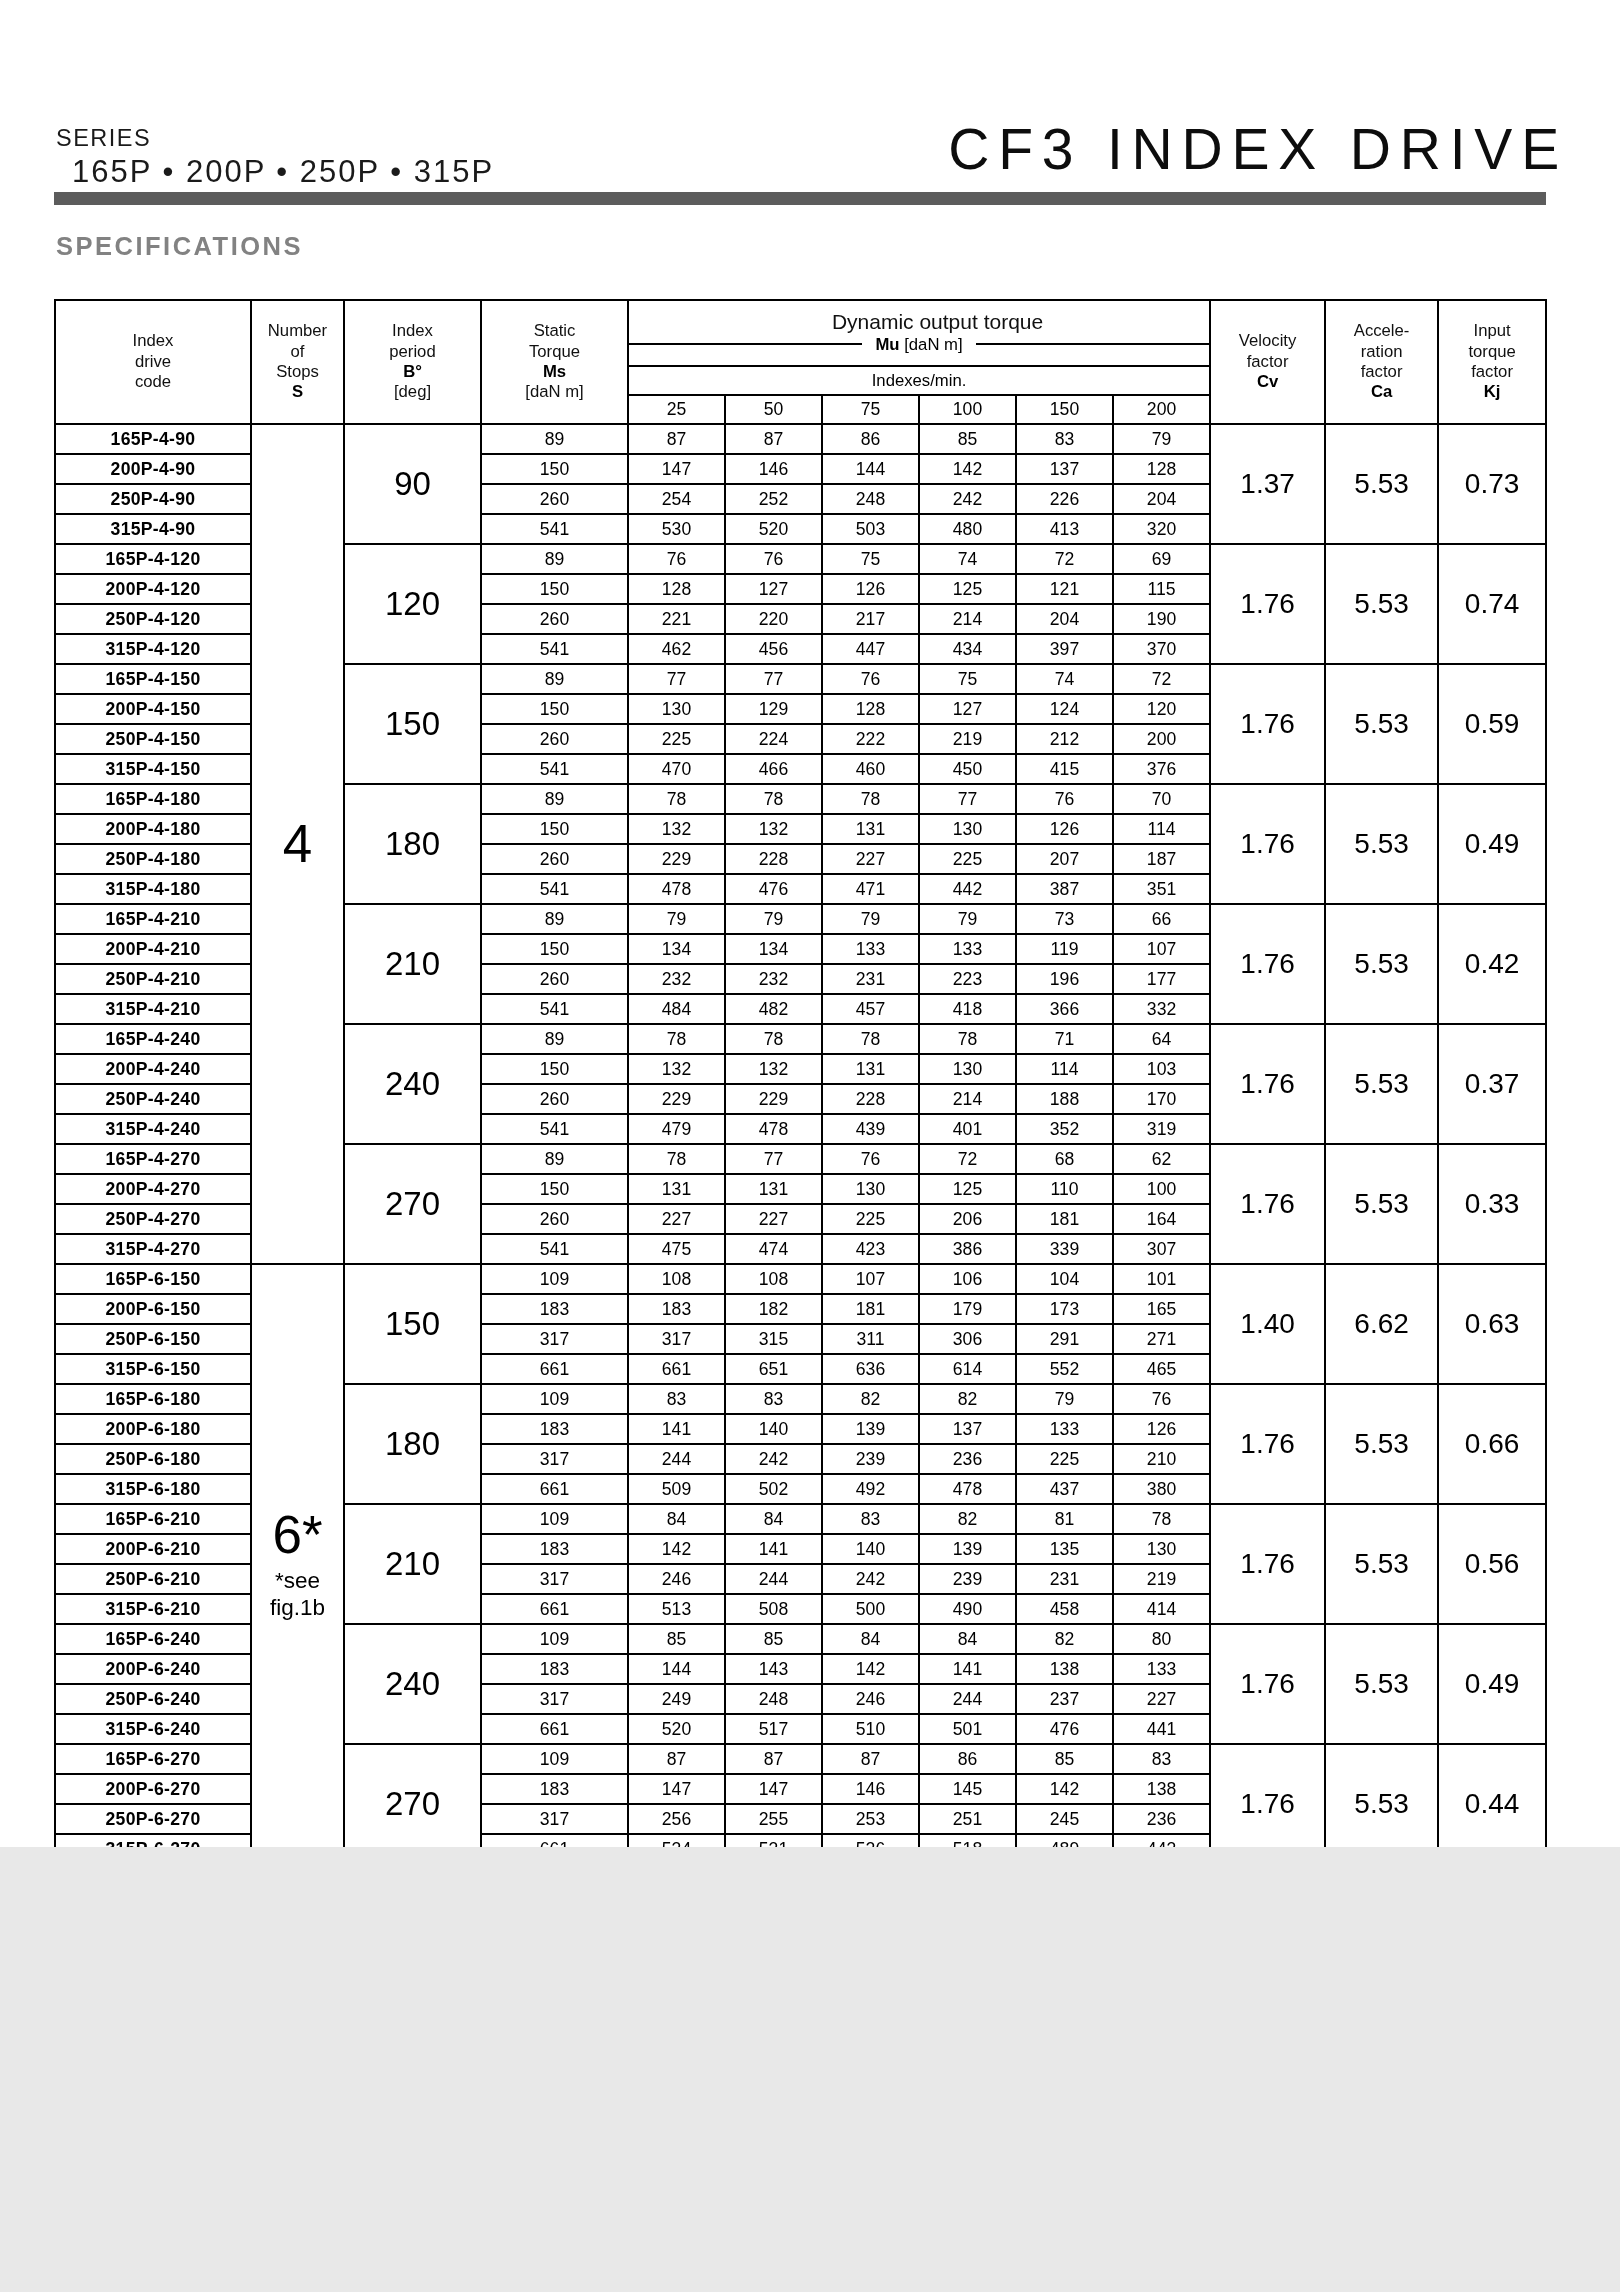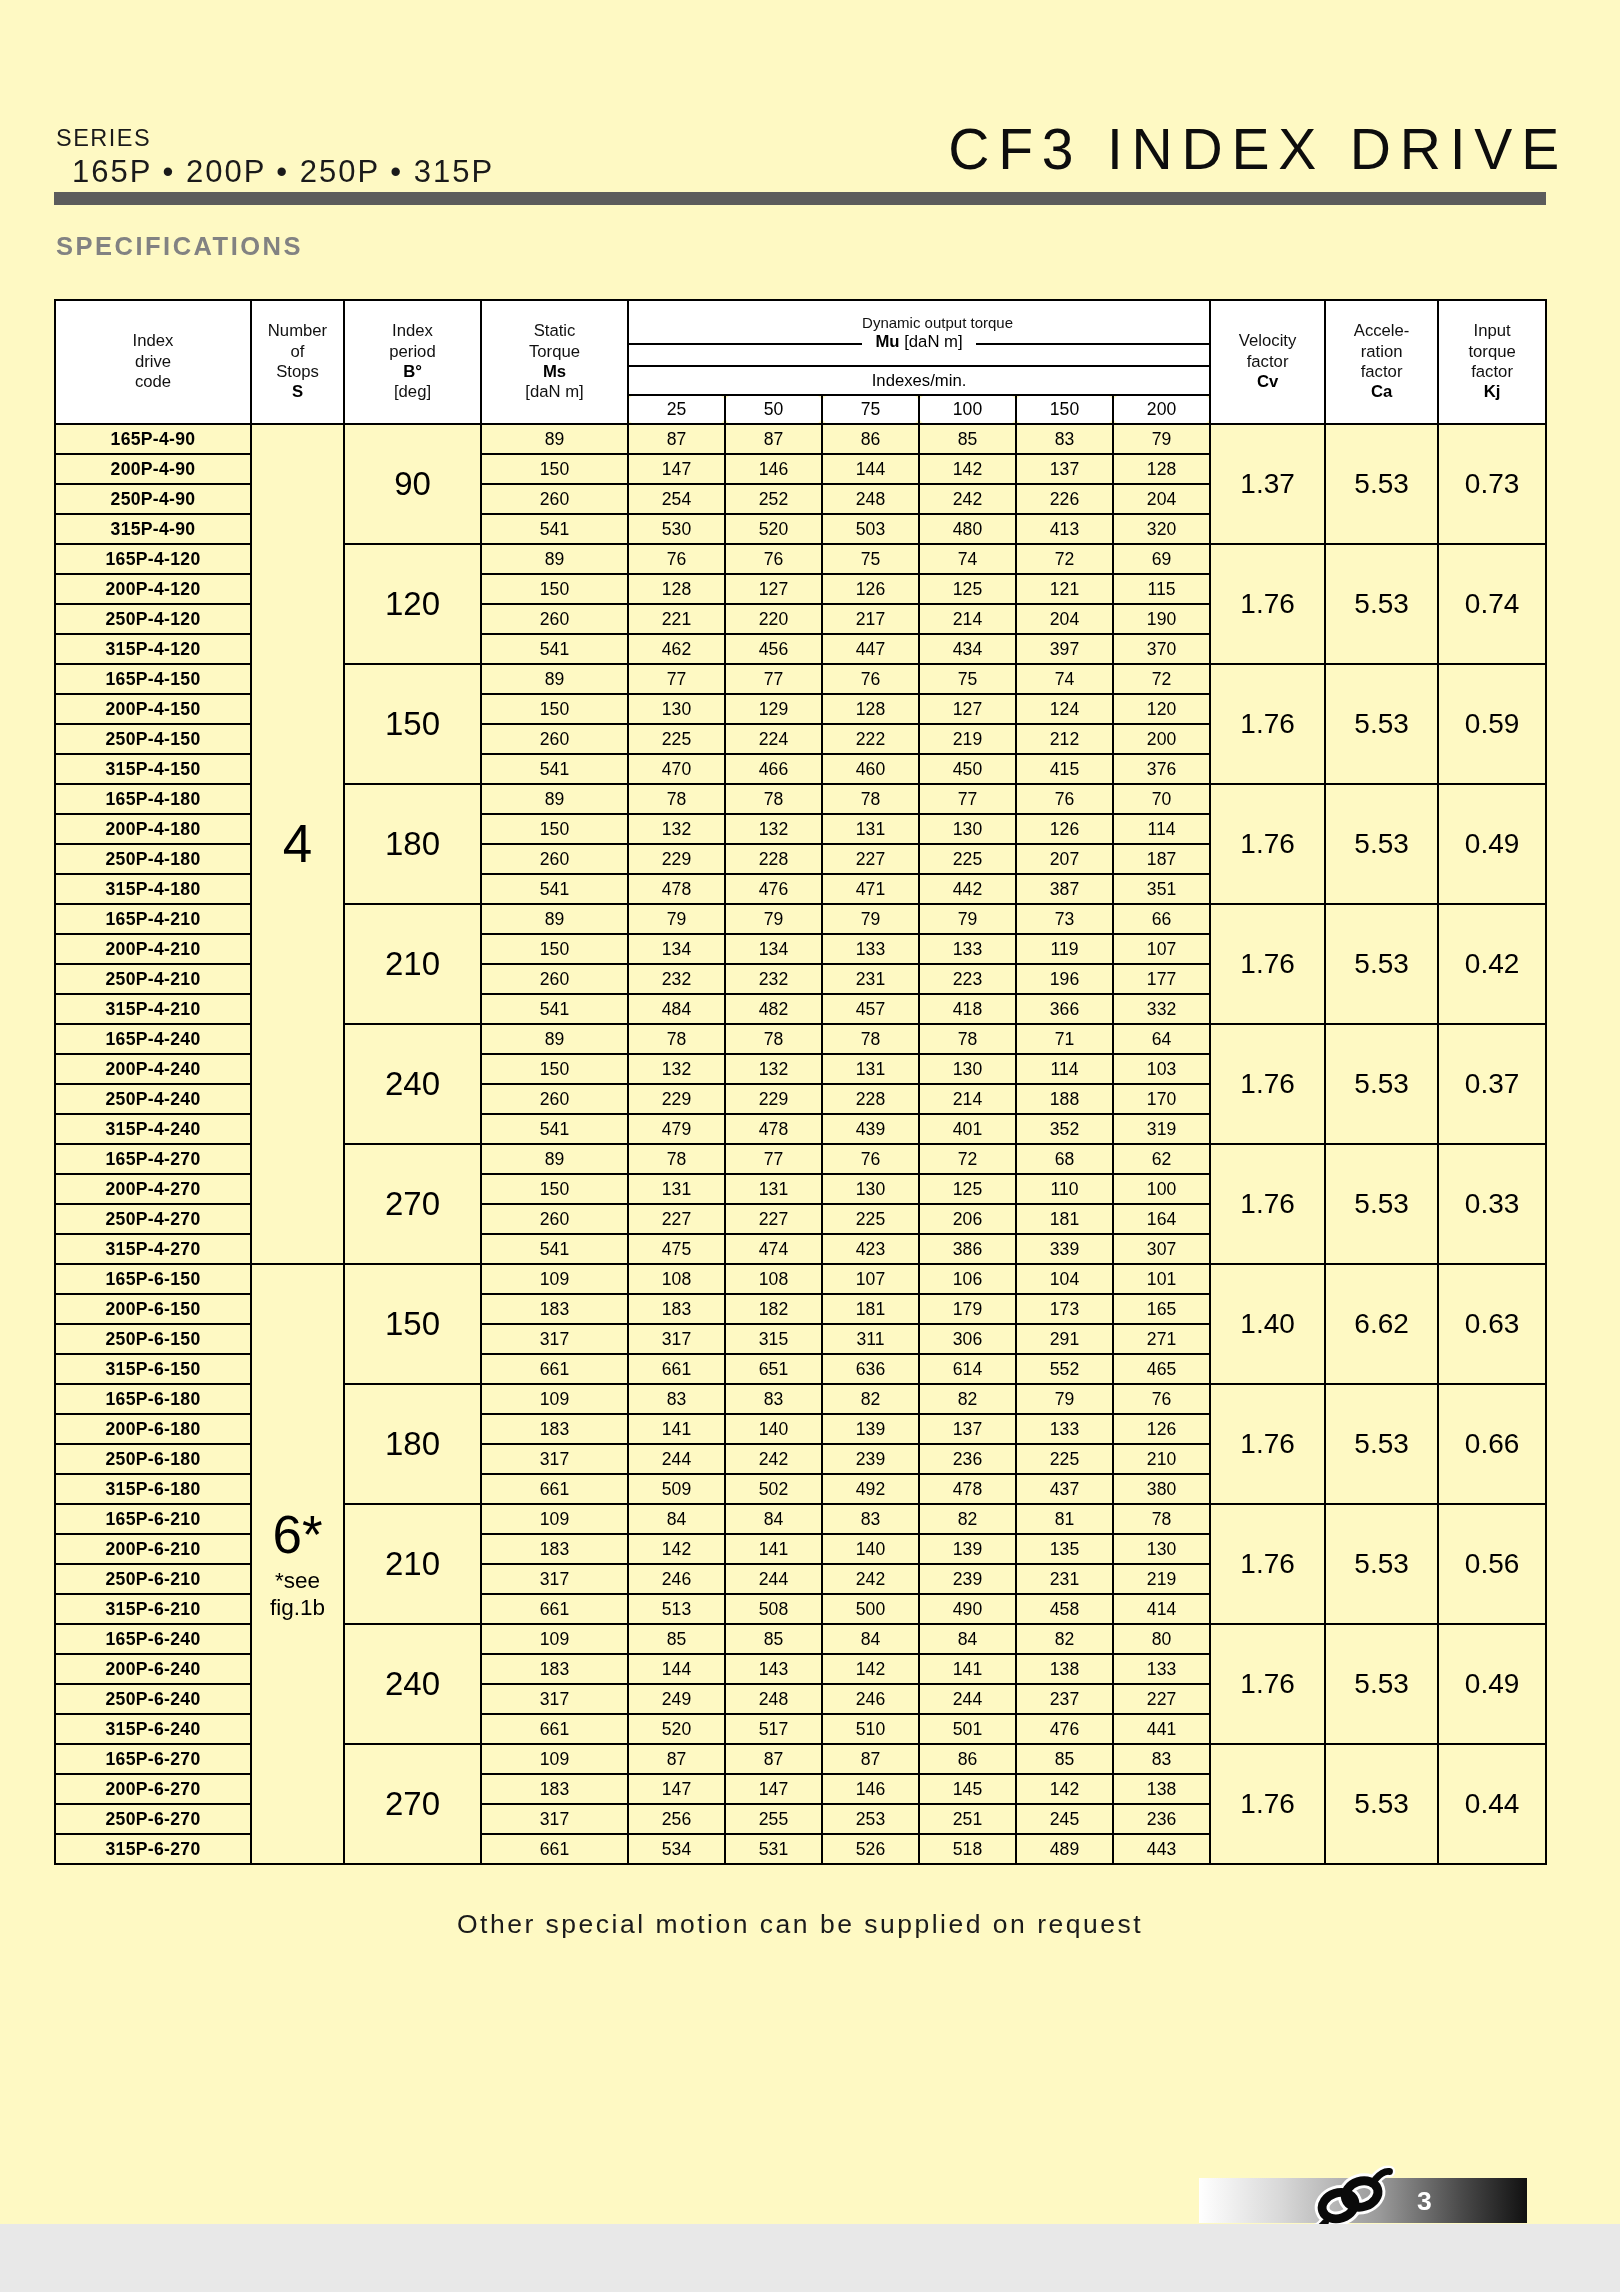"SERIES" .page { background: #fef9c3 -> #ffffff; height: 2224px -> 1847px }
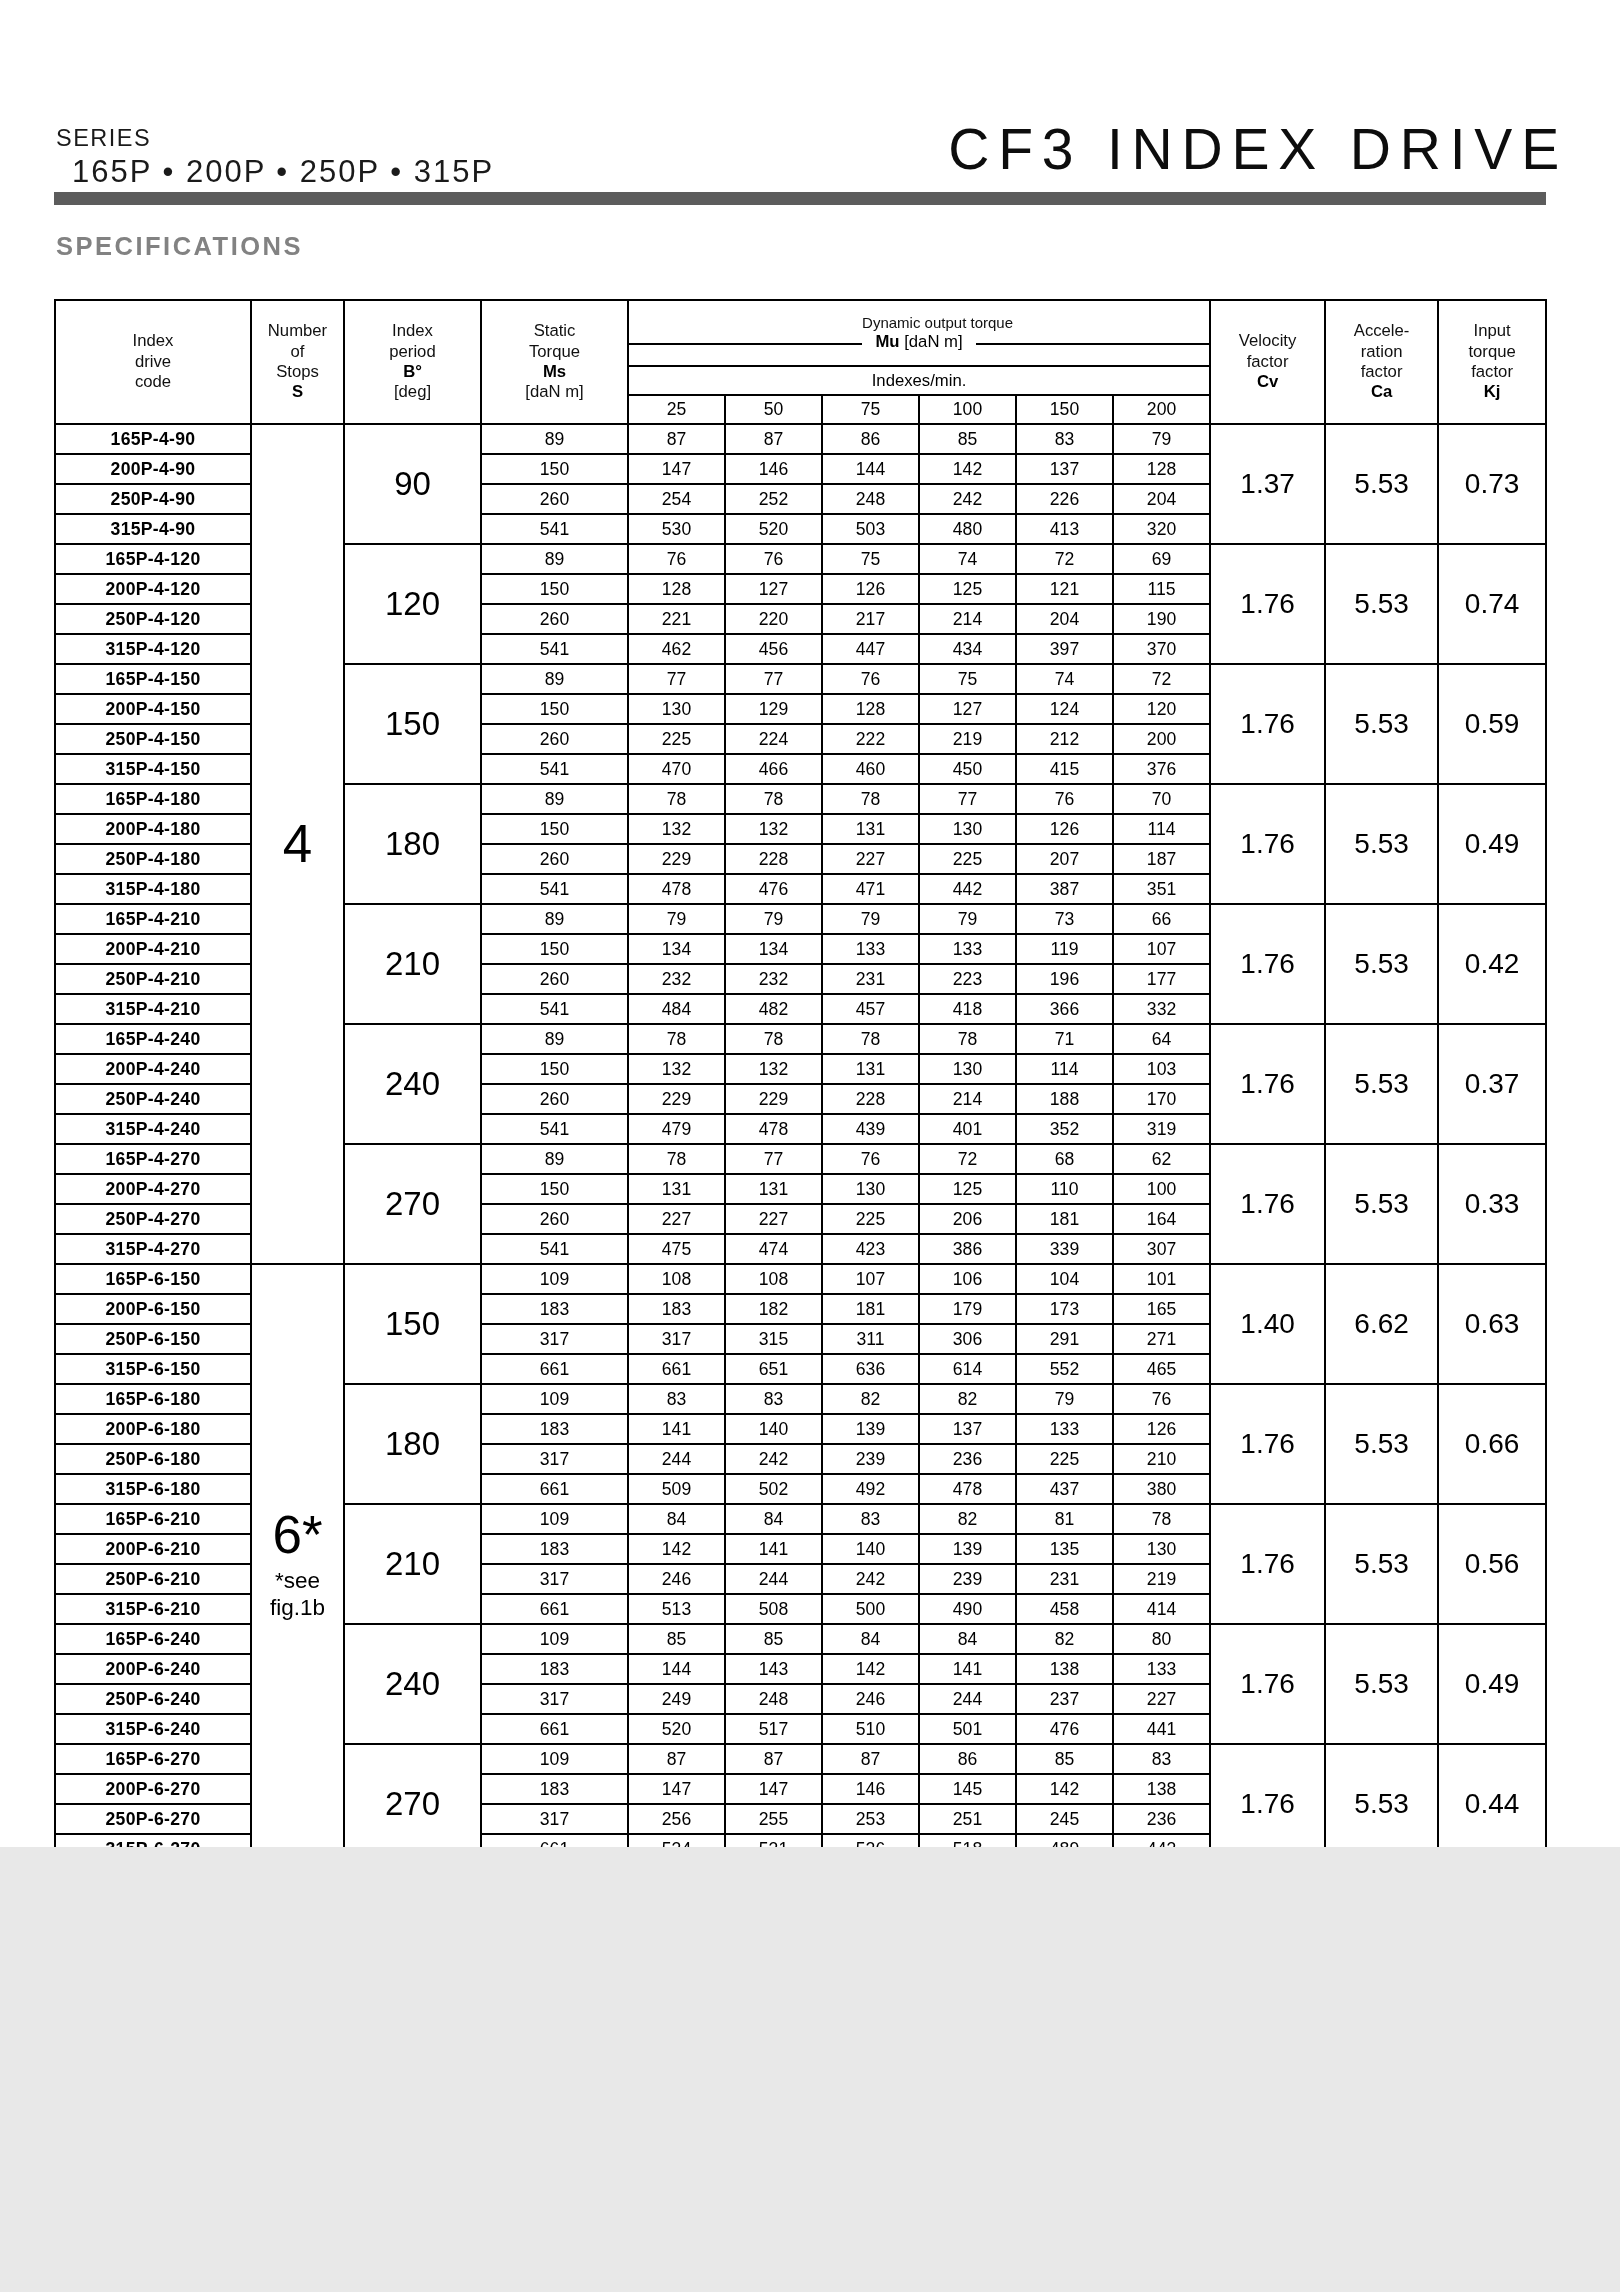"Dynamic output torque" .dyn-title { font-size: 15px -> 21px }
